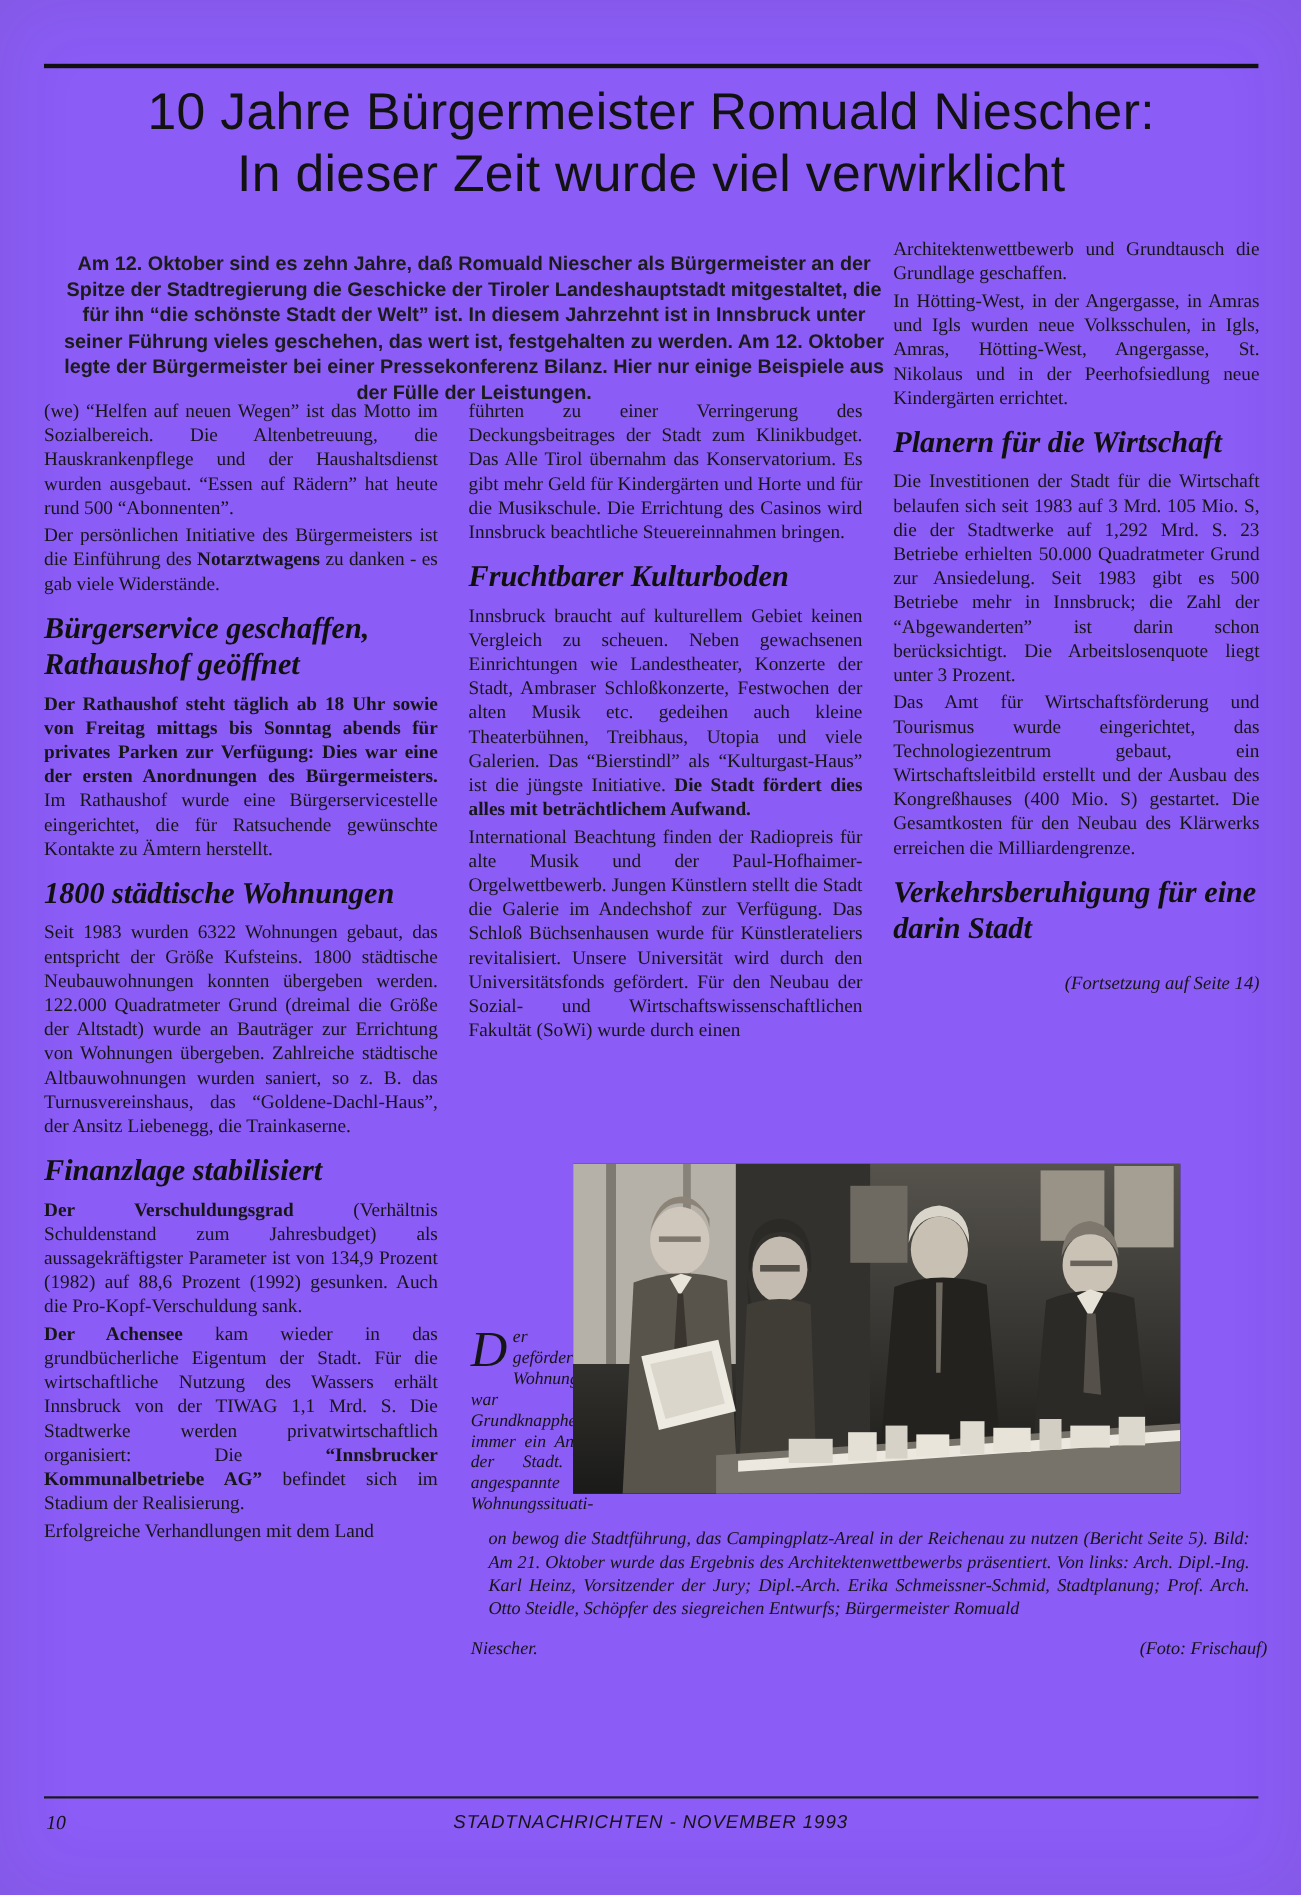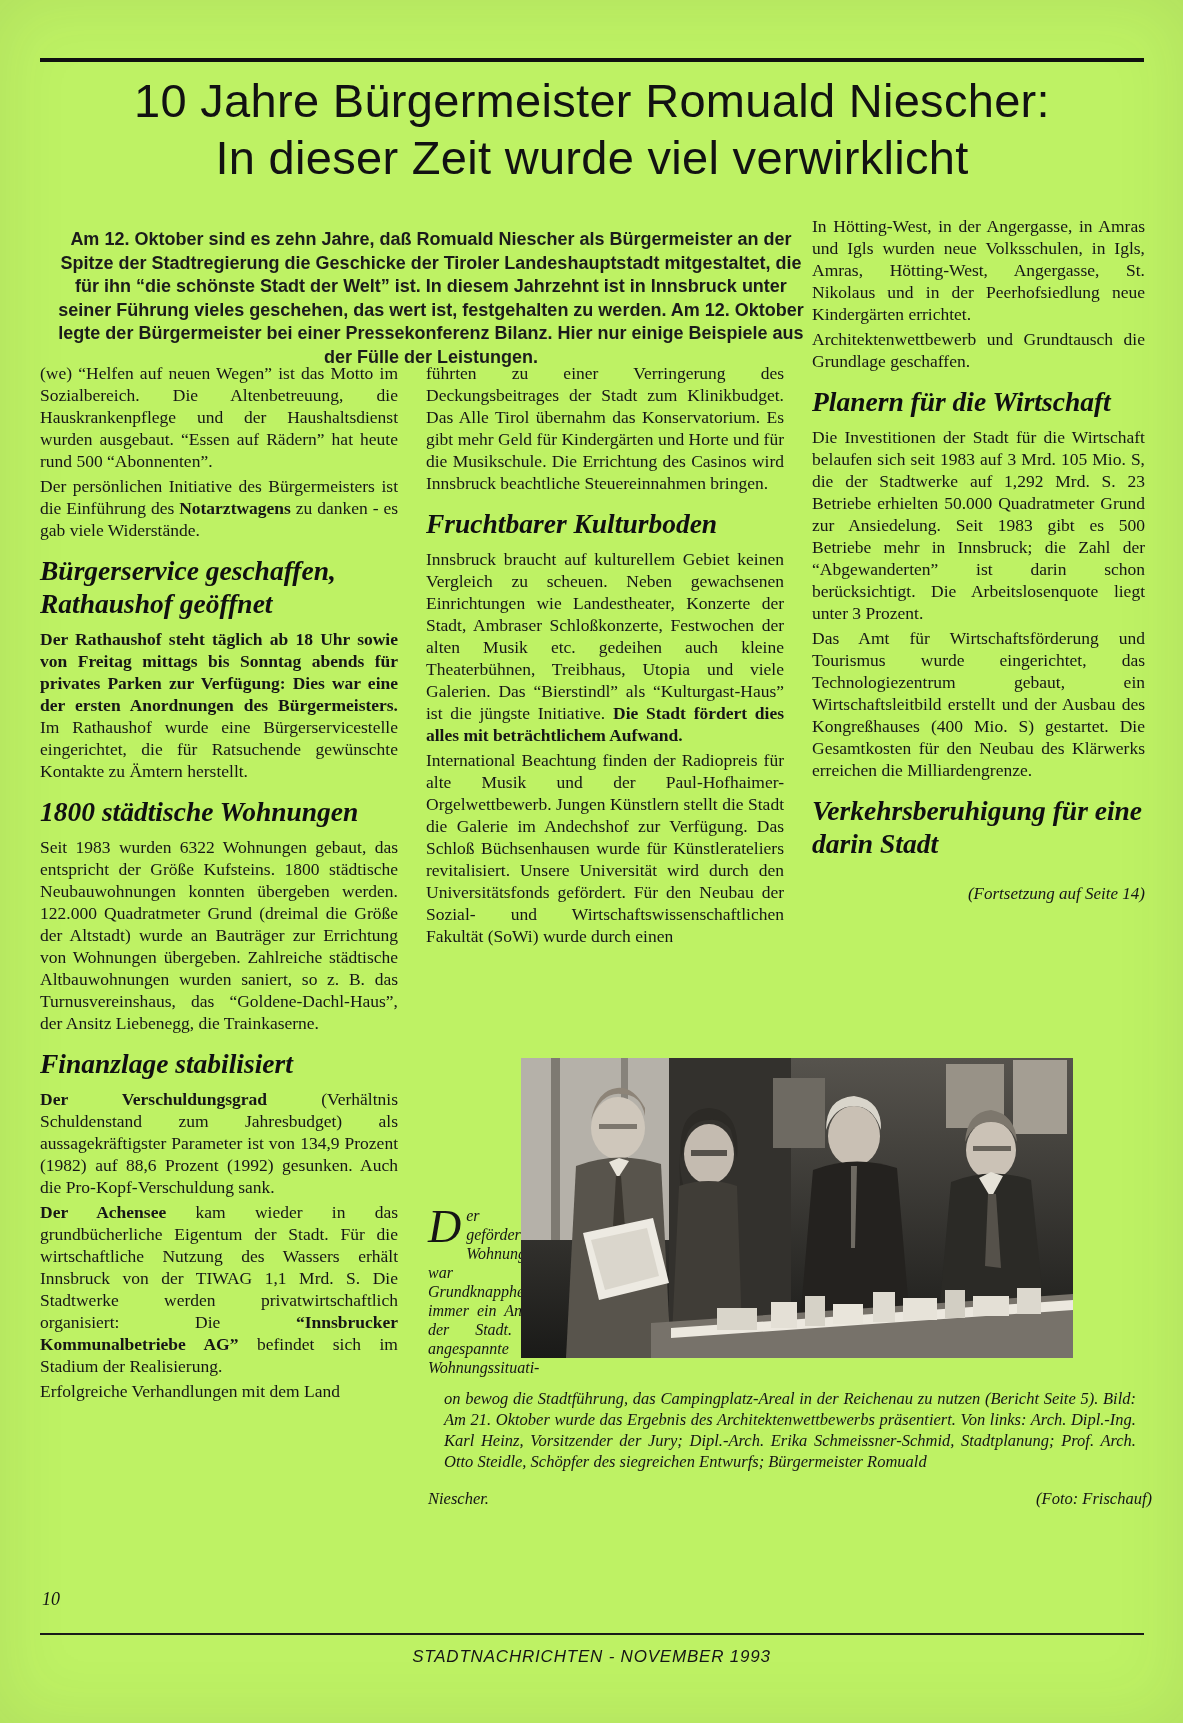"10 Jahre Bürgermeister Romuald Niescher:" .page { background: #bef264 -> #8b5cf6 }
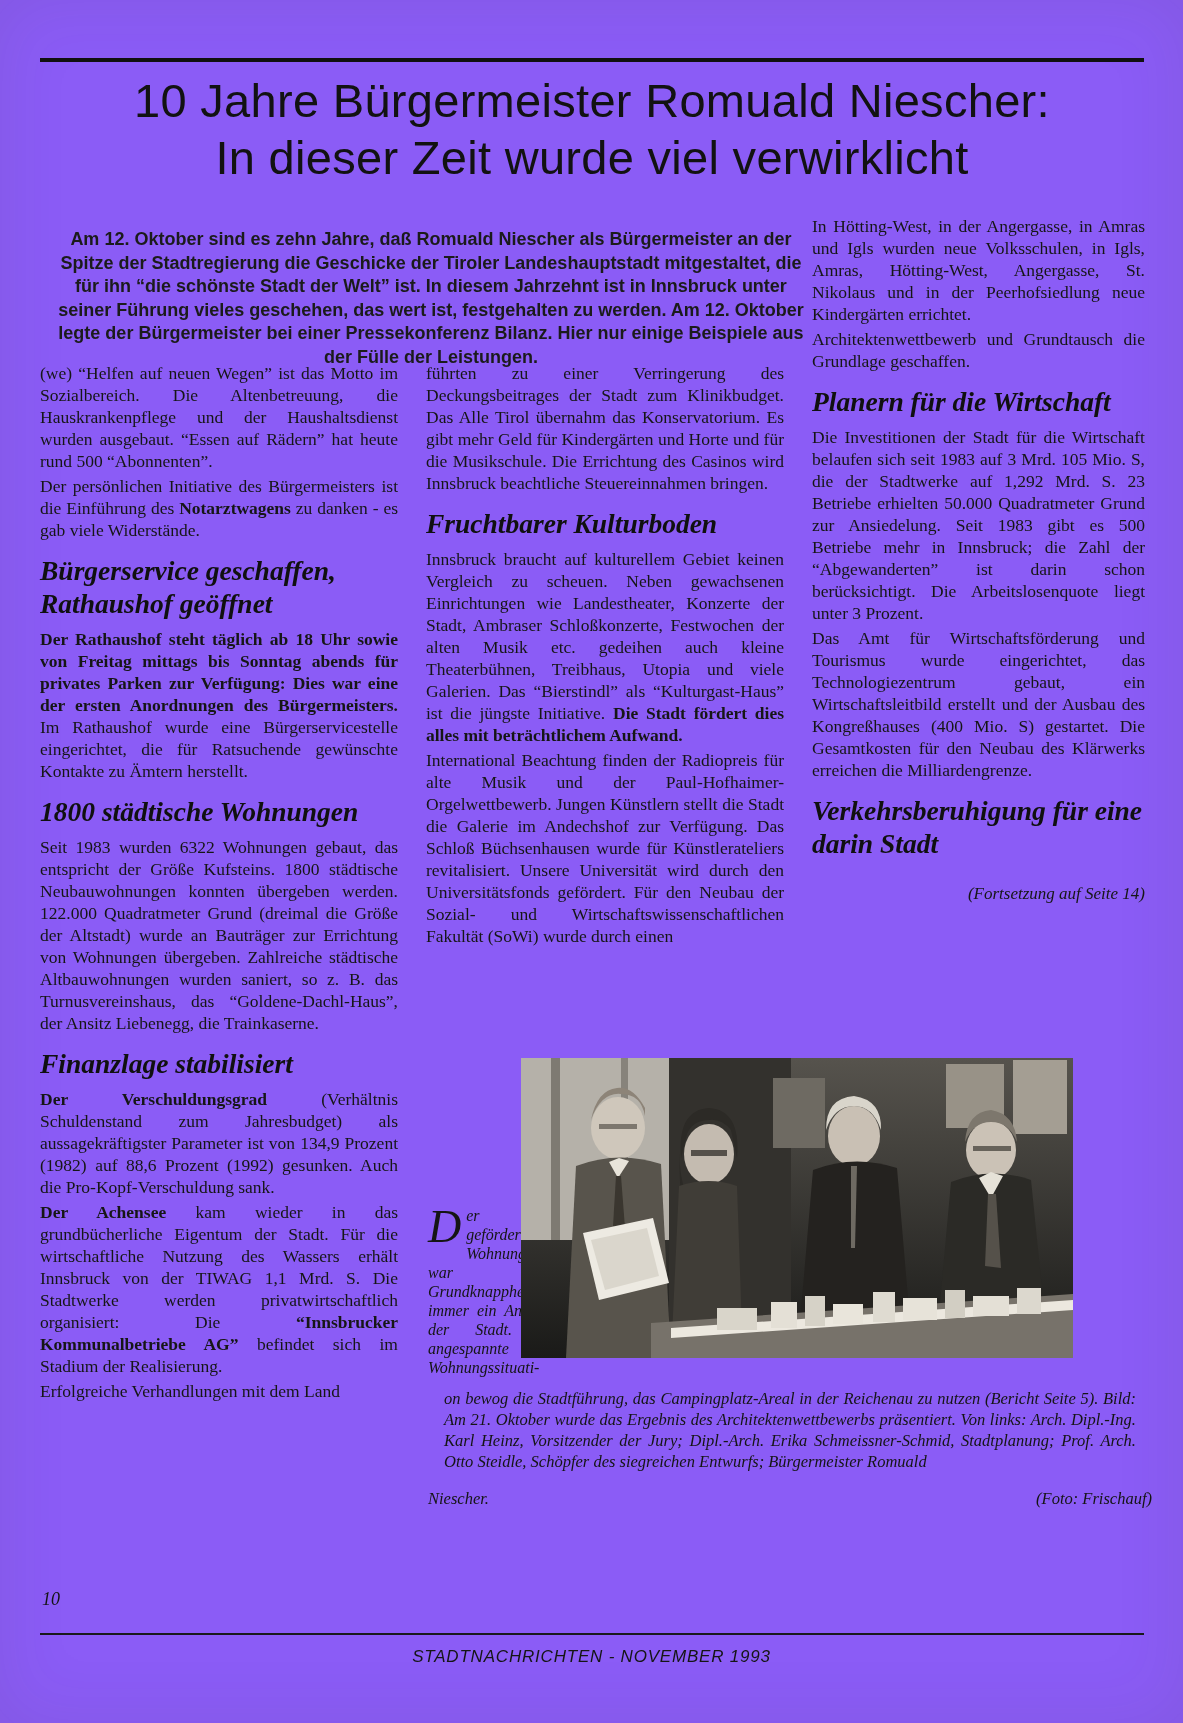"In Hötting-West, in der Angergasse," p.bp { order: before "Architektenwettbewerb und Grundtausch" -> after "Architektenwettbewerb und Grundtausch" }
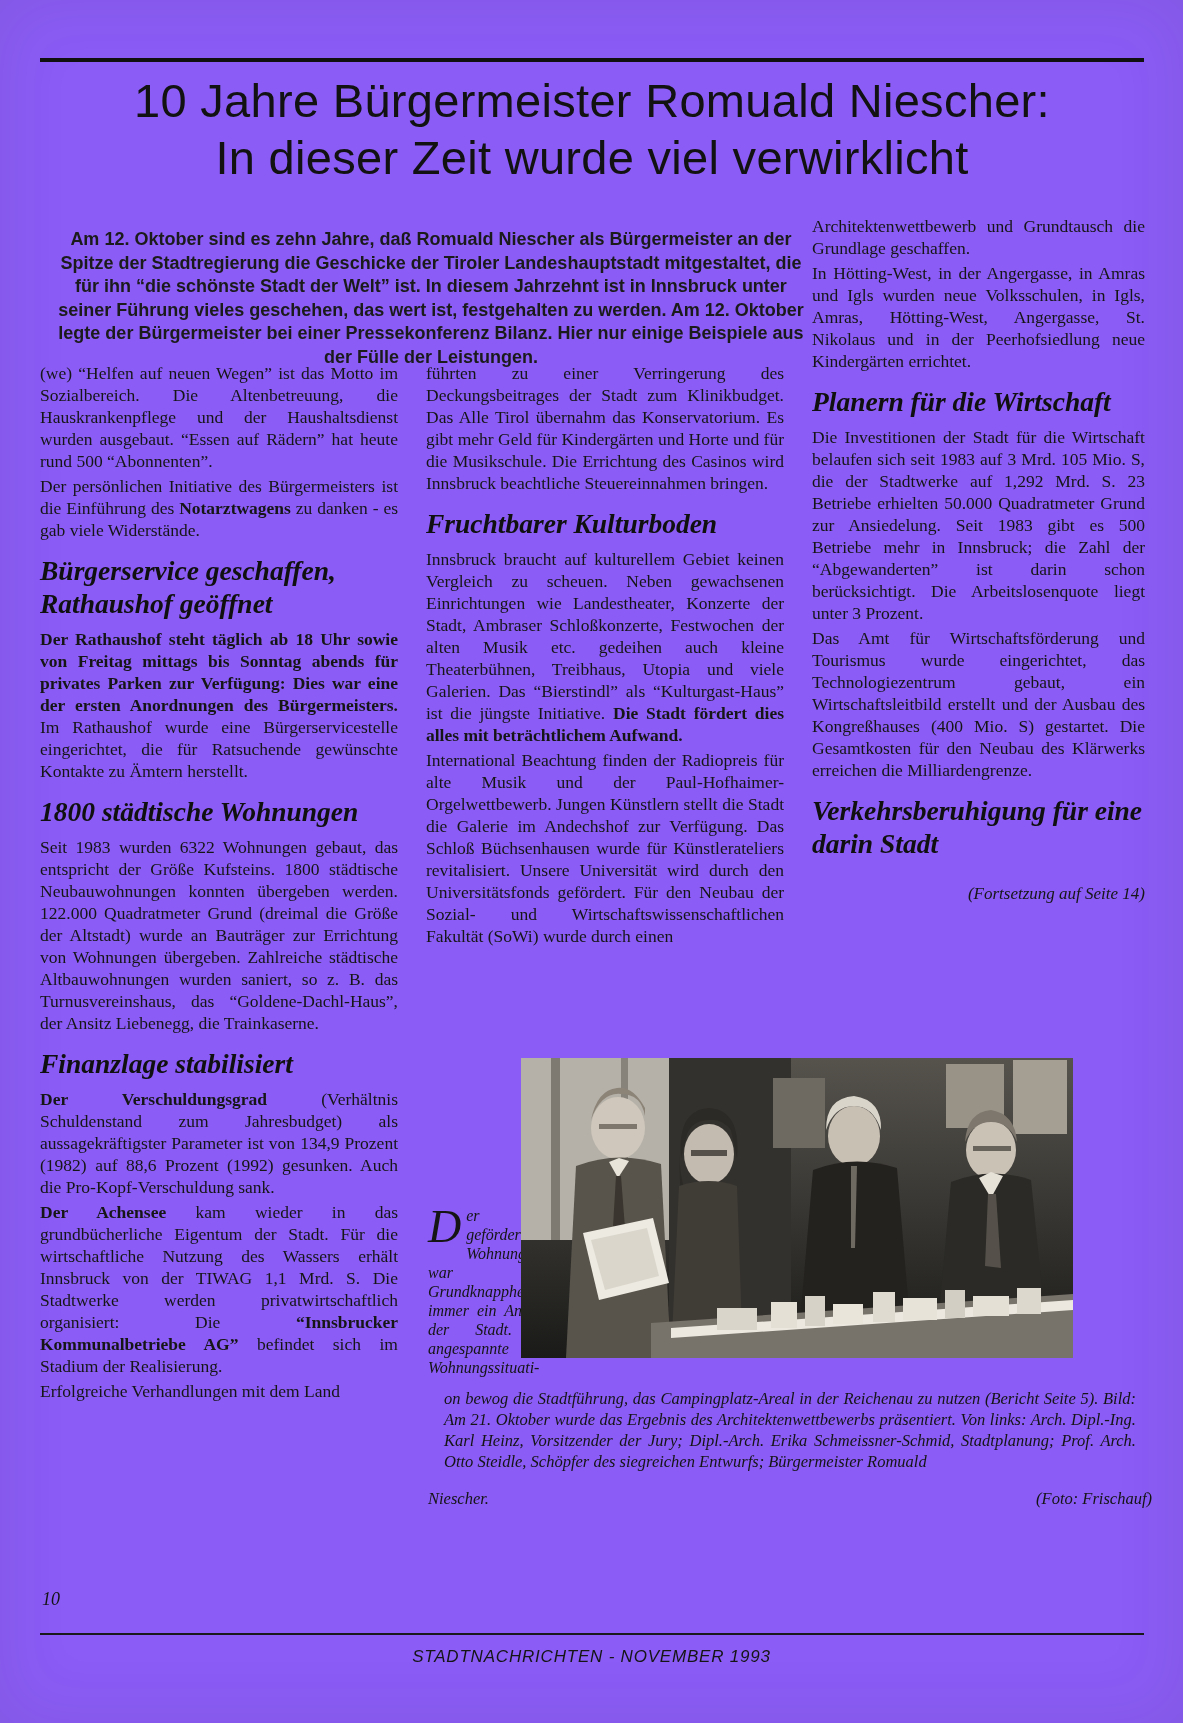"10" .pagenum { top: 1588px -> 1646px }
